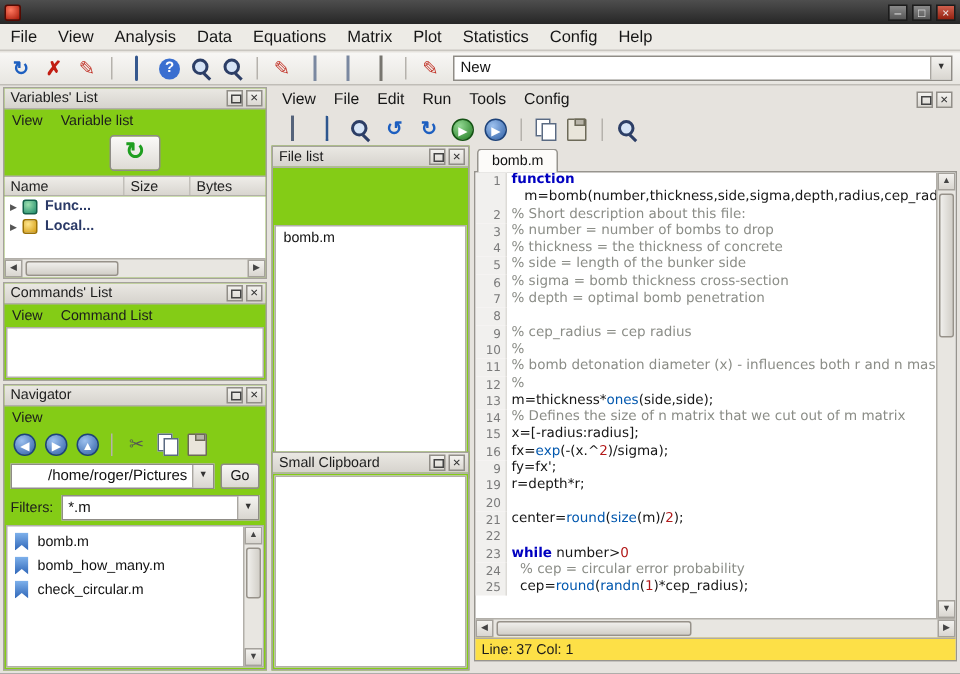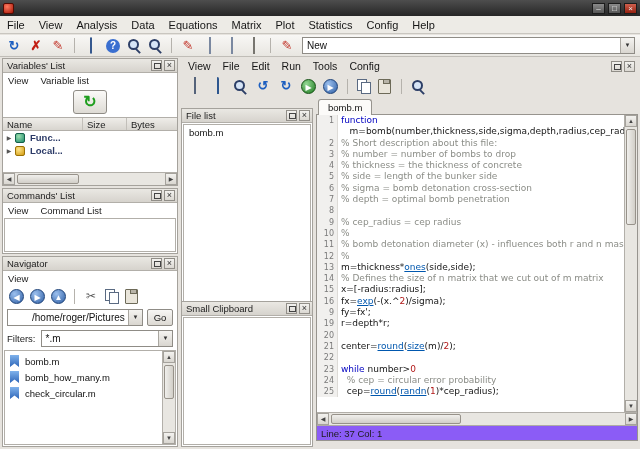"Variables' List" .panel { background: #ffffff -> #84cc16 }
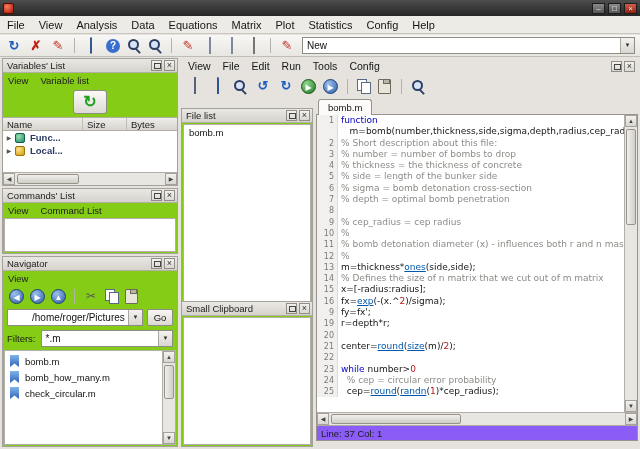"File list" div.panel { gap: none -> 37px; top: 108px -> 97px }
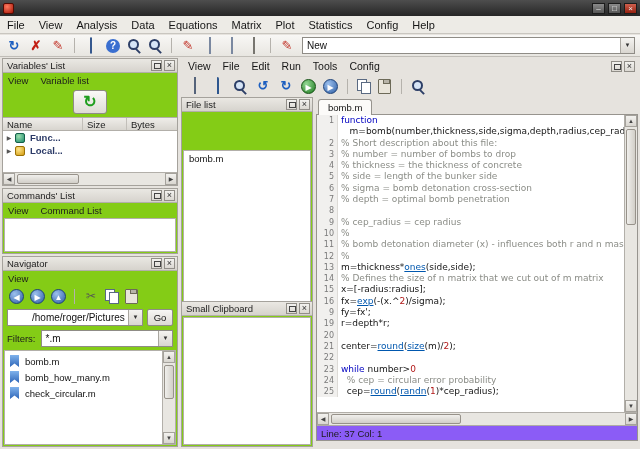"function" .c-kw { font-weight: normal -> bold }
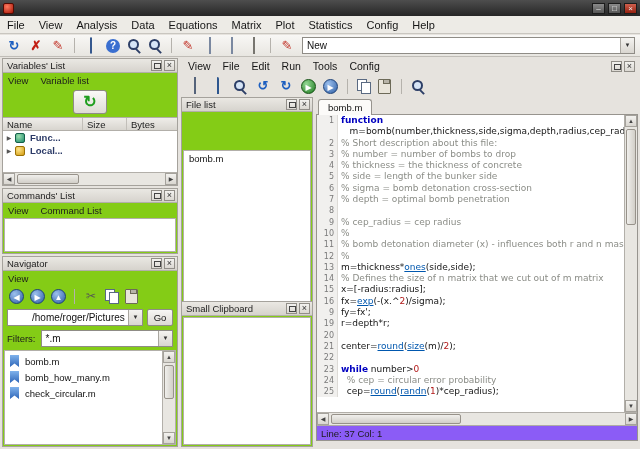"% sigma = bomb detonation" span.c-cm { text: detonation -> thickness }
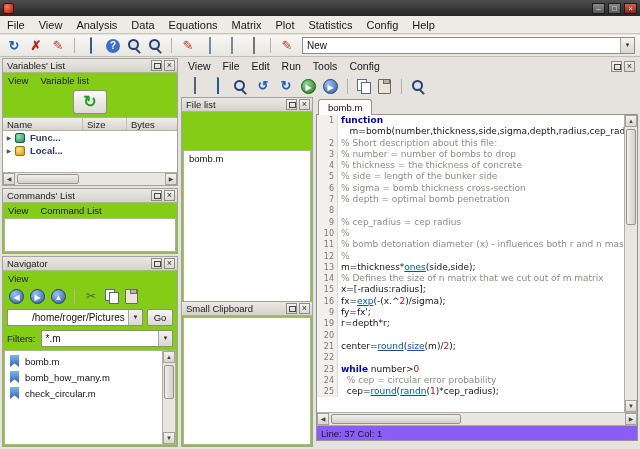"ones" .c-fn { text-decoration: underline -> none }
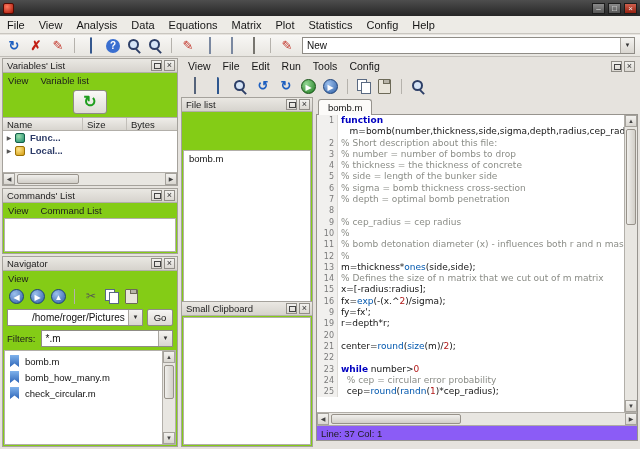"Line: 37 Col: 1" .statusbar { background: #8b5cf6 -> #fde047 }
